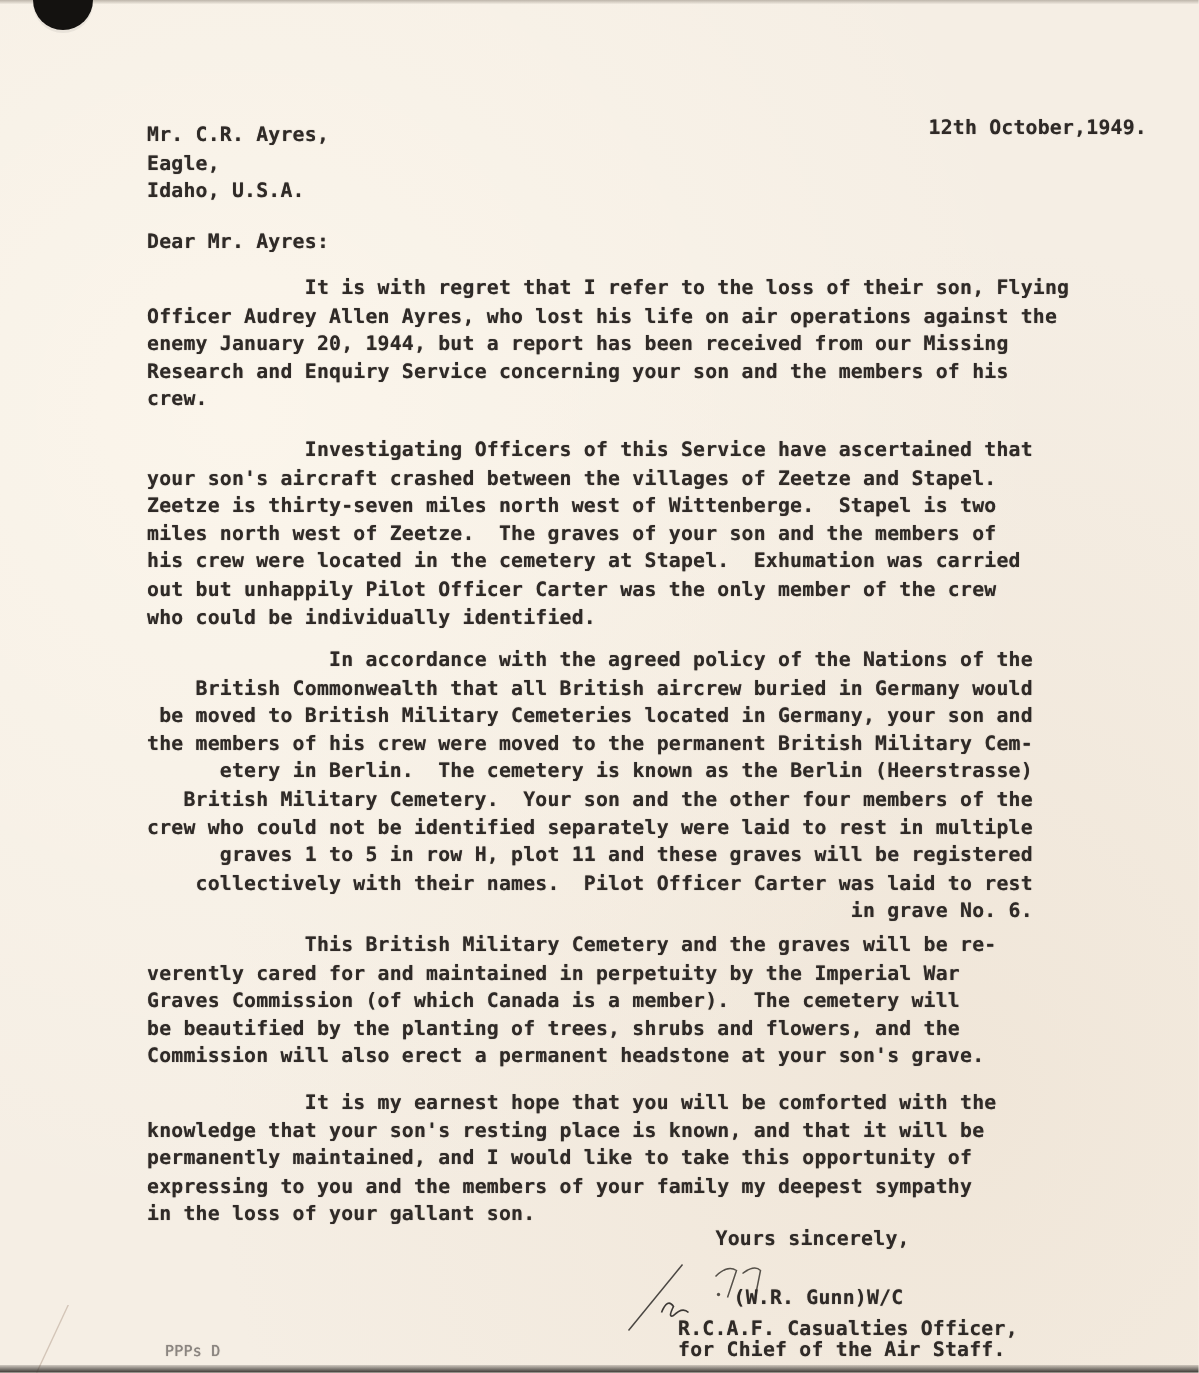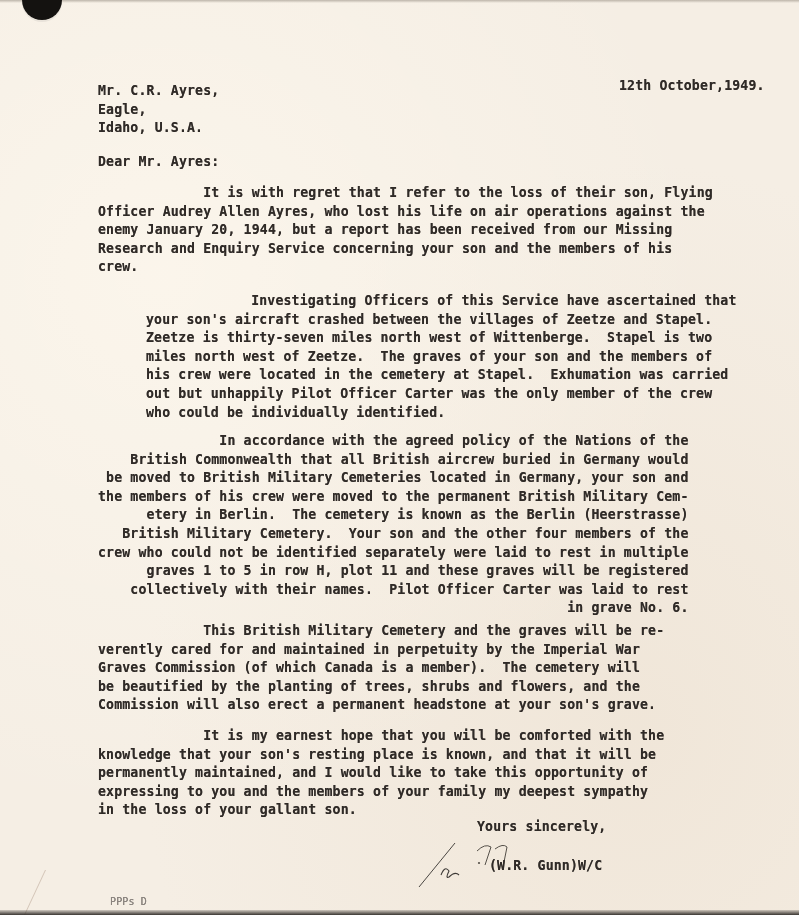"Investigating Officers of this Service" .para2 { margin-left: 48px -> none }
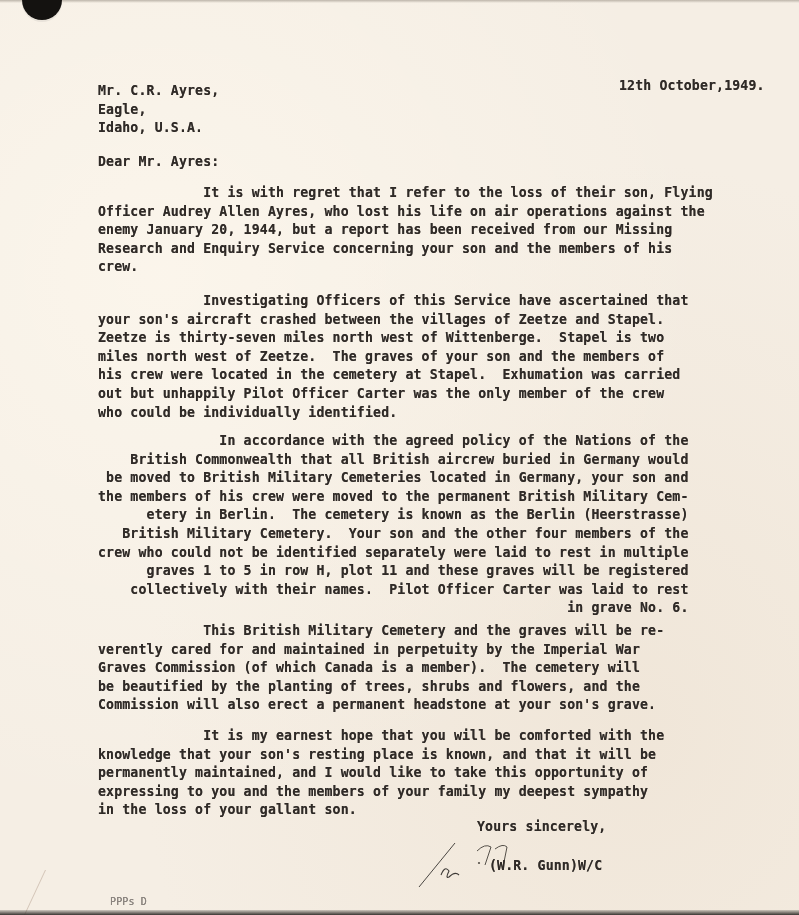"R.C.A.F. Casualties Officer, for Chief" div.tw { html: none -> <div><span>R.C.A.F. Casualties Officer,</span> <span>for Chief of the Air Staff.</span></div> }
